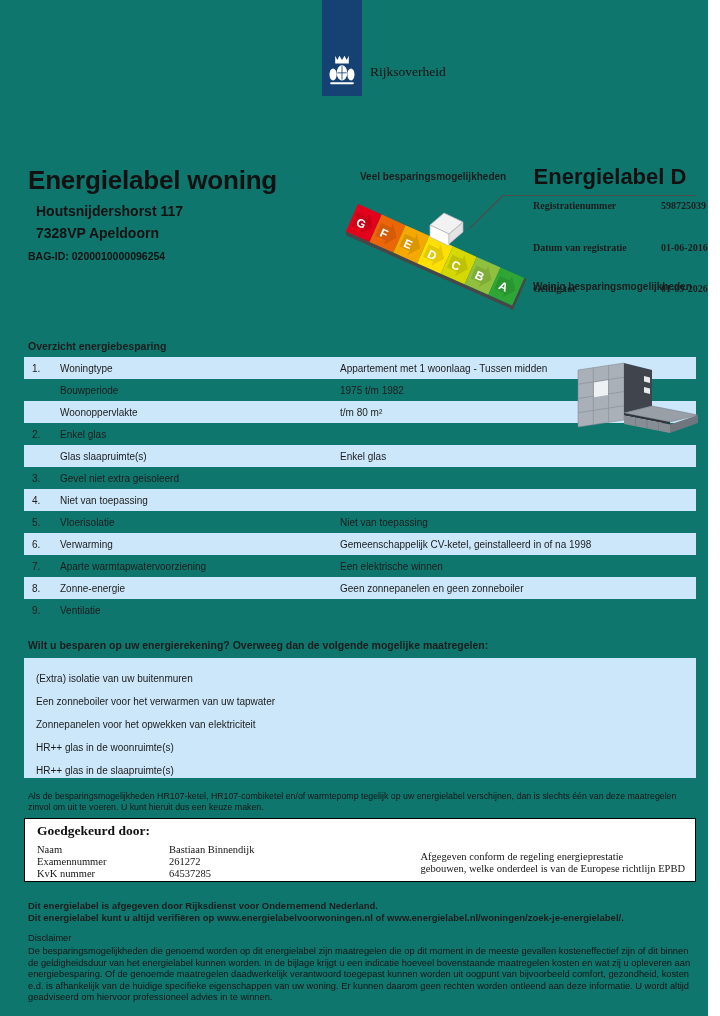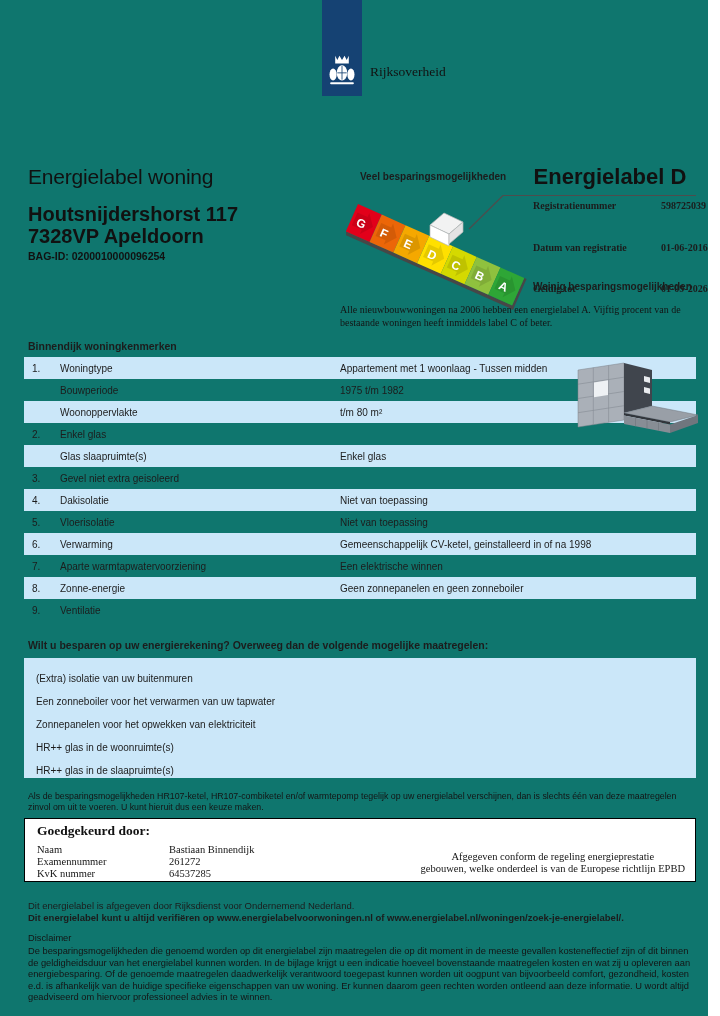"Energielabel woning" .page-title { font-size: 21px -> 26px; font-weight: normal -> bold }
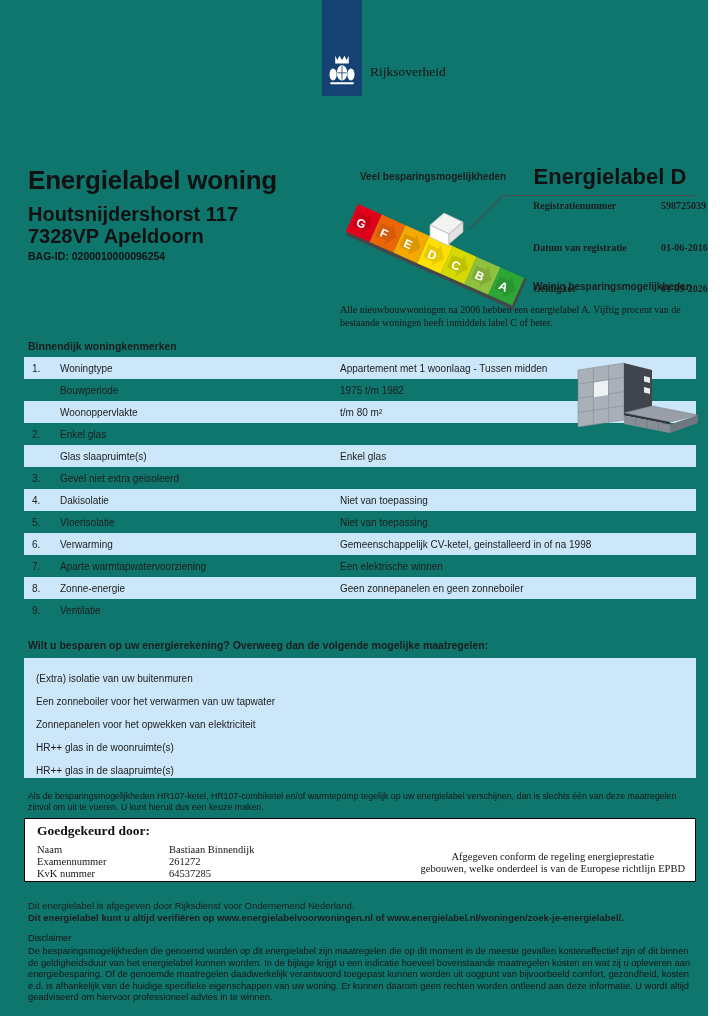"Houtsnijdershorst 117" .addr { font-size: 20px -> 14px; left: 28px -> 36px }
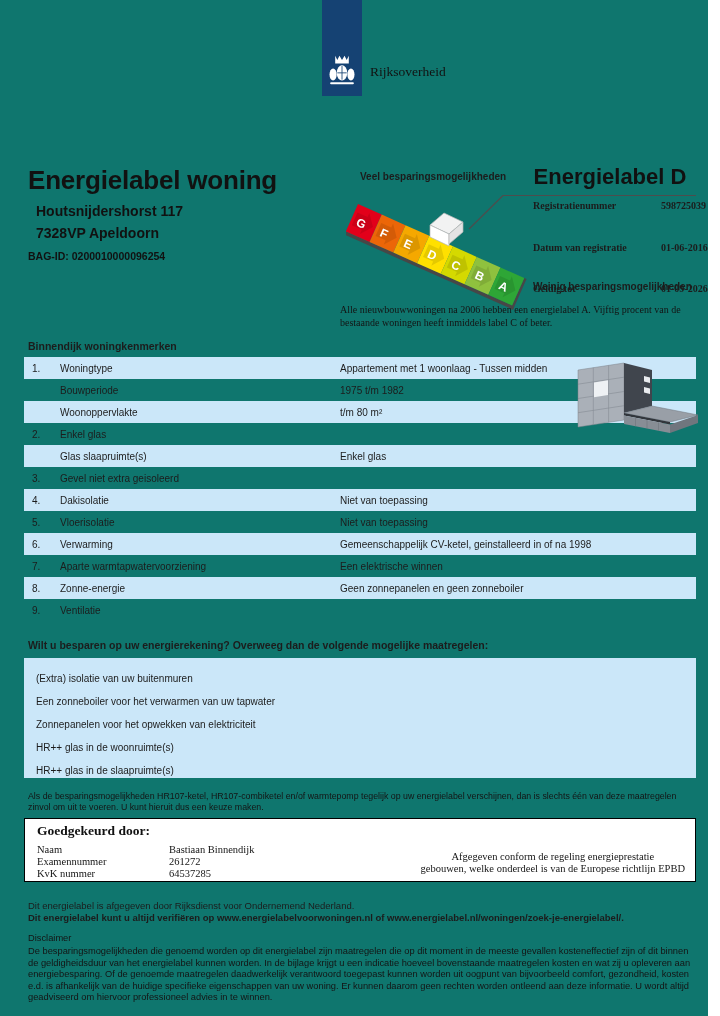"Alle nieuwbouwwoningen na 2006 hebben" p.intro { html: <p>Alle nieuwbouwwoningen na 2006 hebben een energielabel A. Vijftig procent van de bestaande woningen heeft inmiddels label C of beter.</p> -> none }
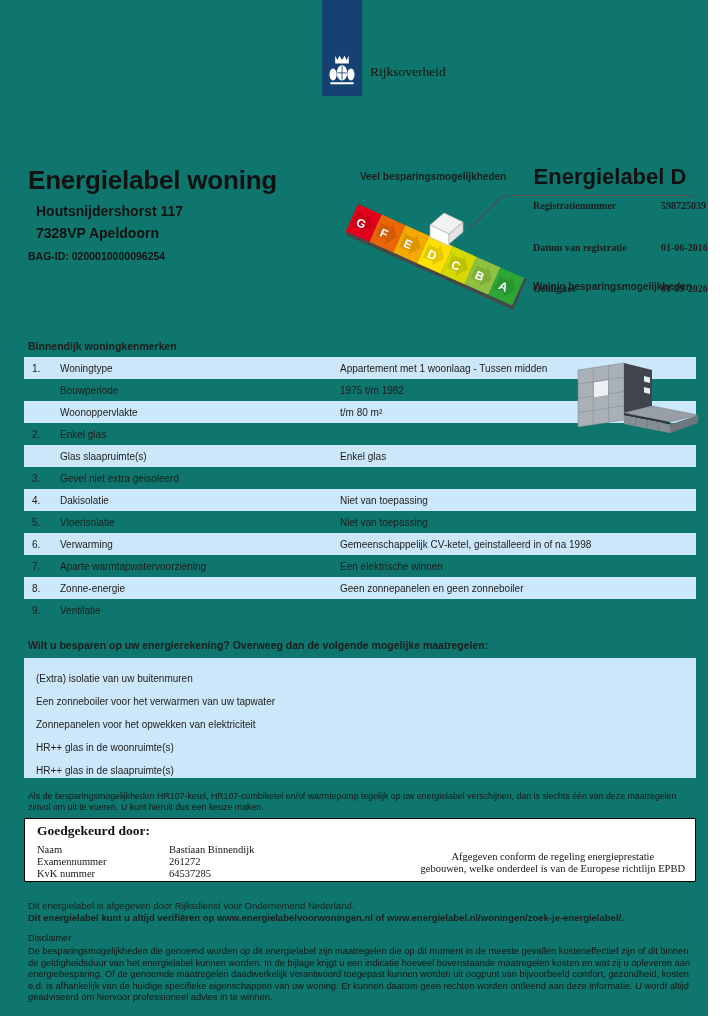"Binnendijk woningkenmerken" div.kenmerken-heading { text: Binnendijk woningkenmerken -> Overzicht energiebesparing }
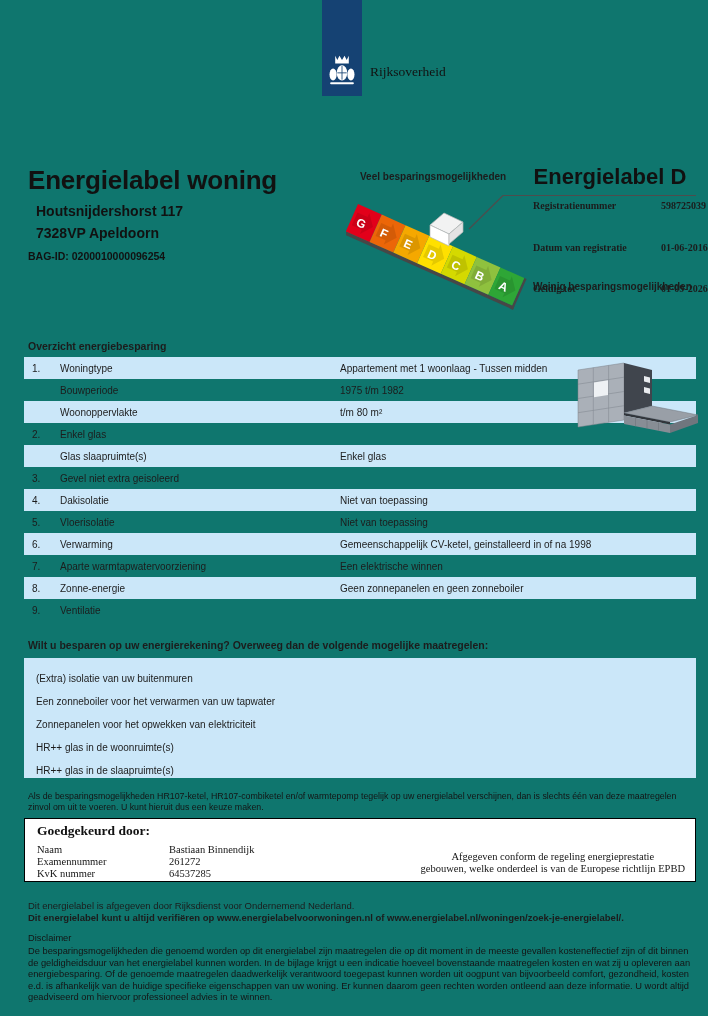"Dakisolatie" span { html: <span>Dakisolatie</span> -> none }
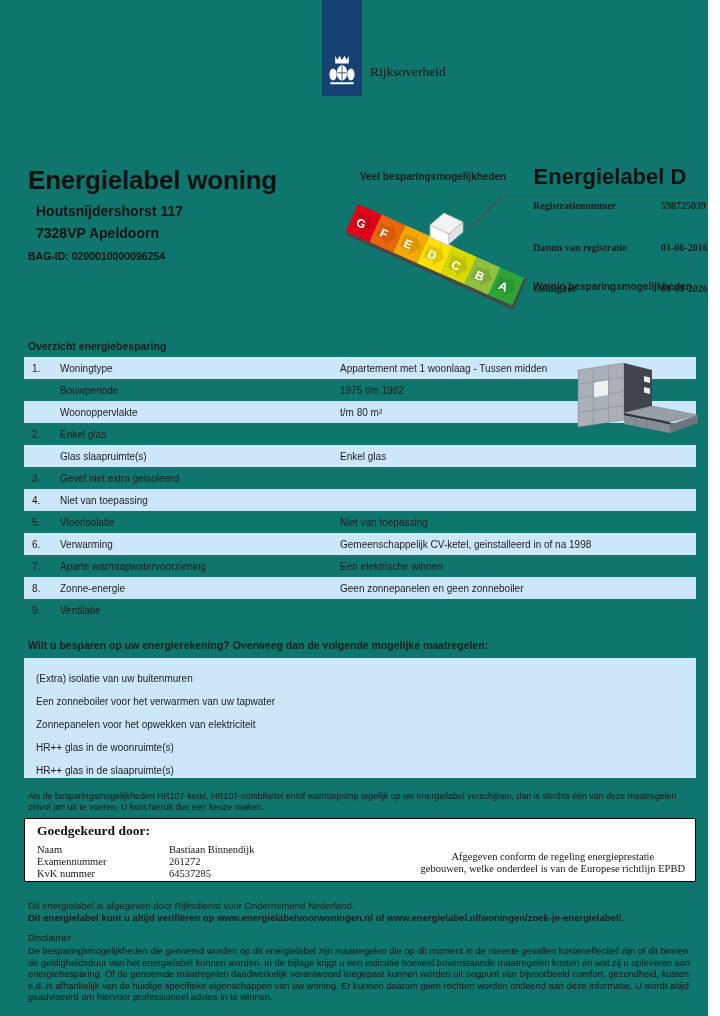"Afgegeven conform de regeling" .conform { text-align: center -> left }
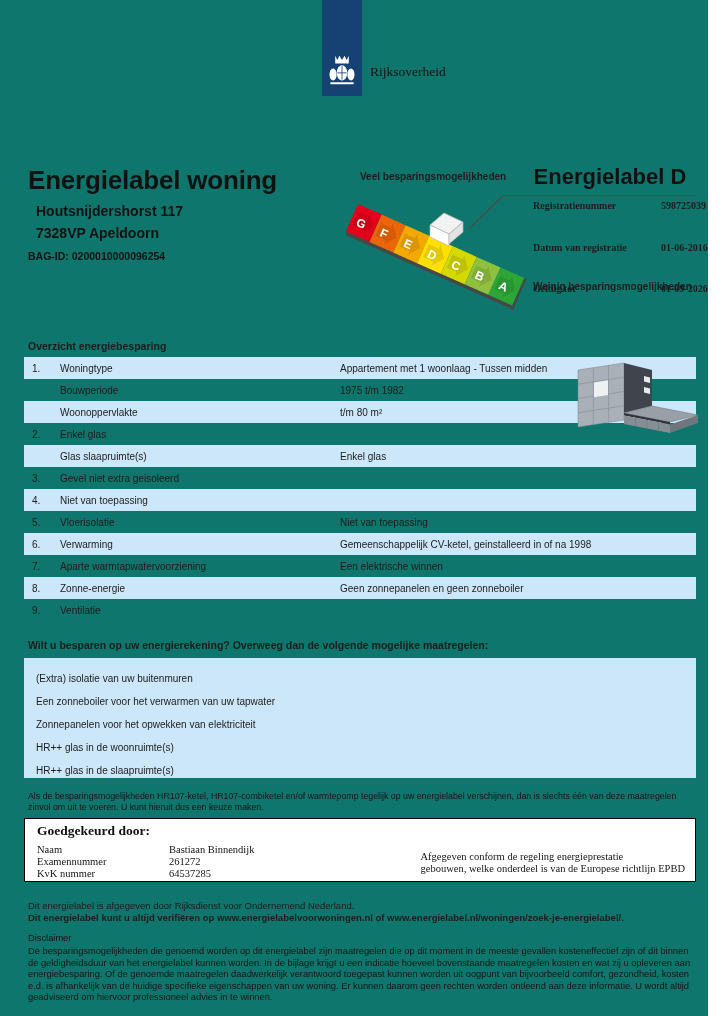"Dit energielabel is afgegeven door" .f-issued { font-weight: normal -> bold }
